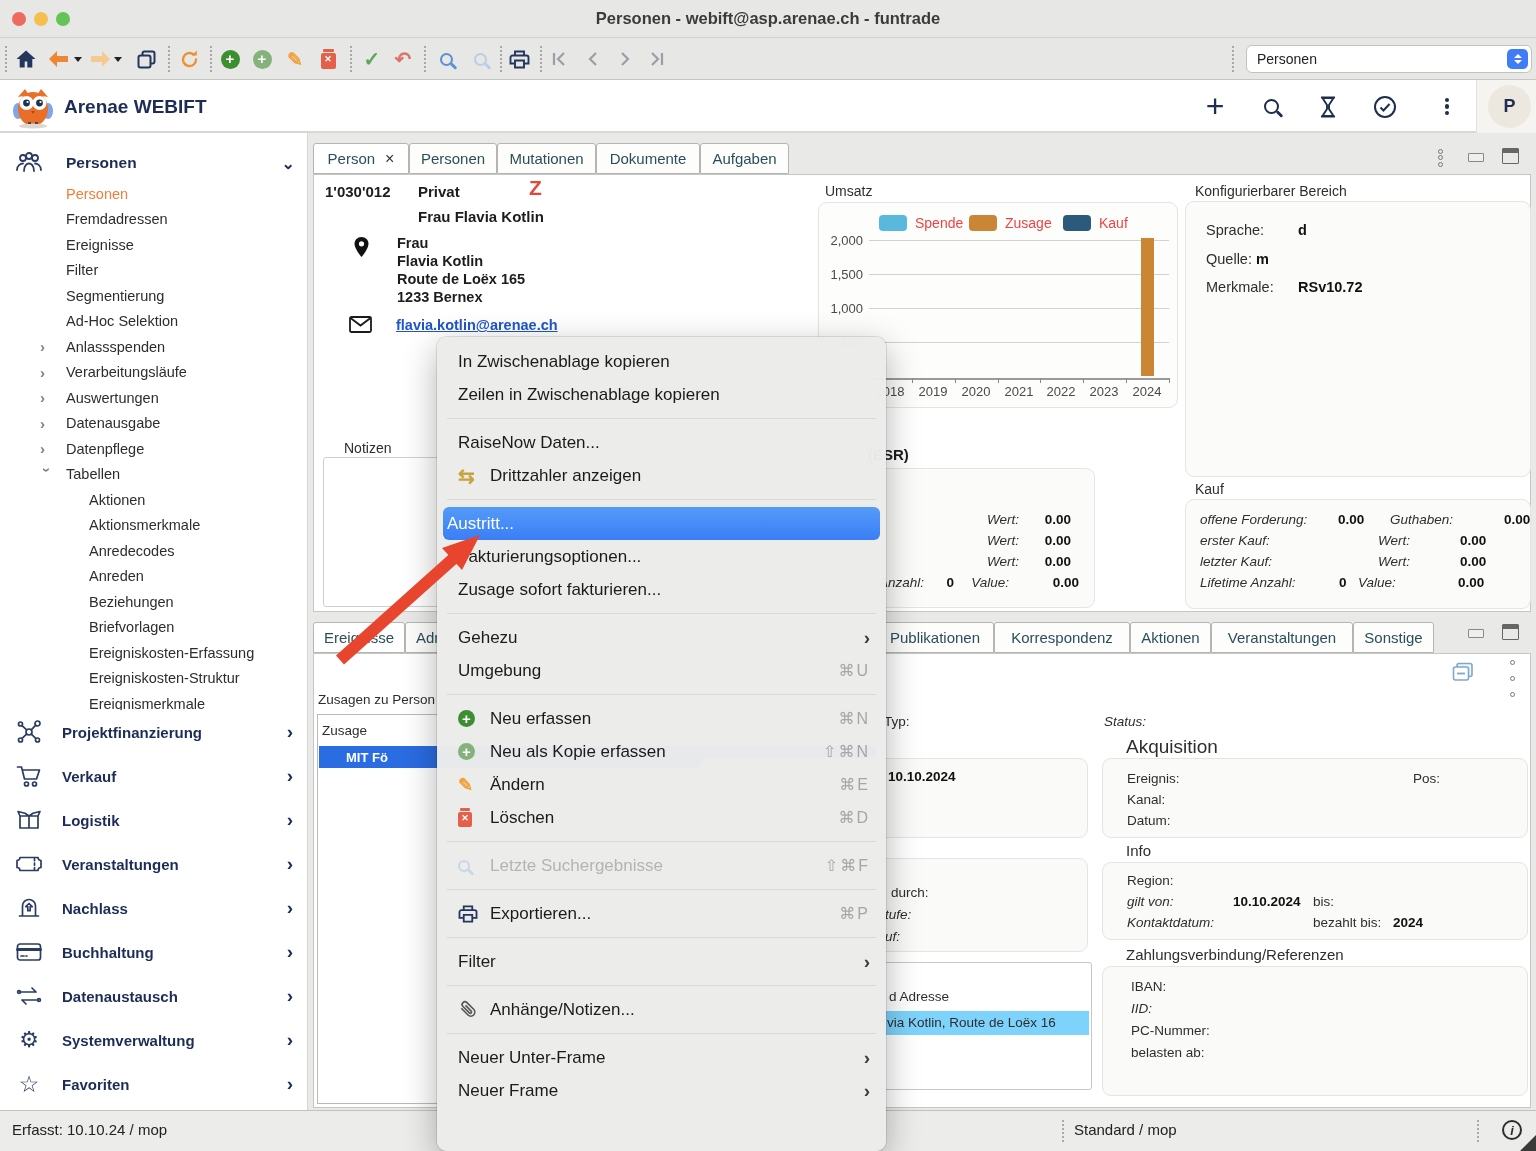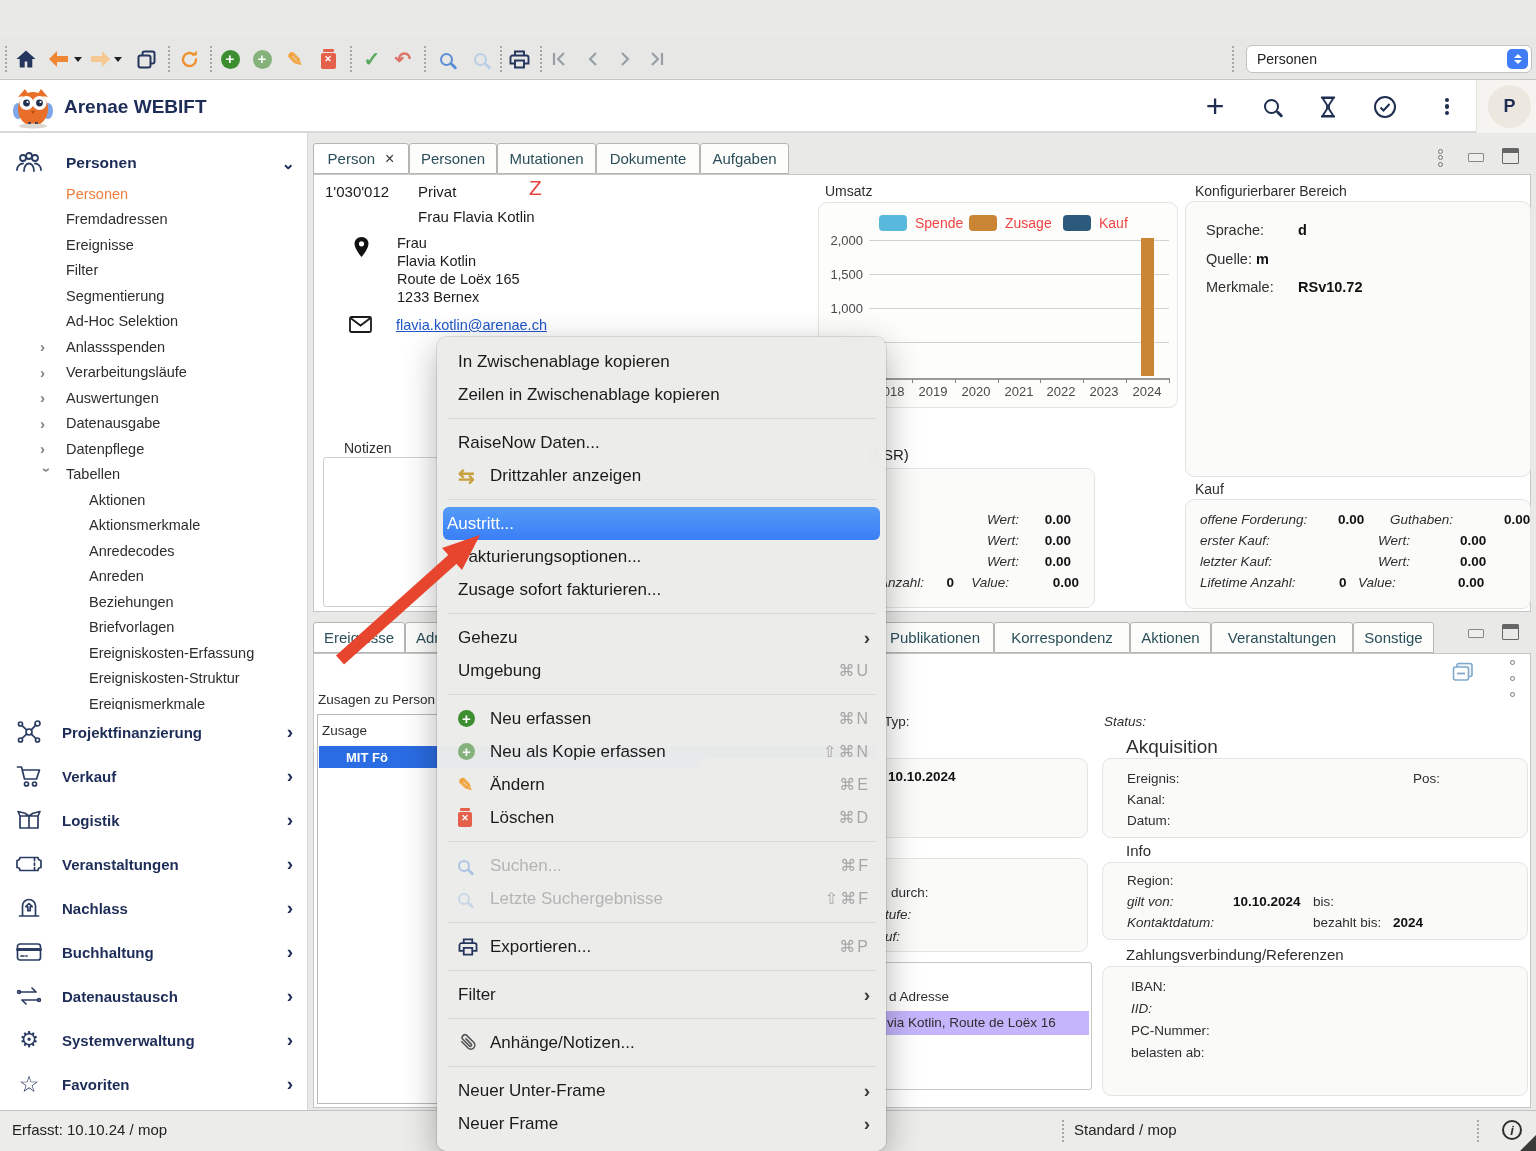"Personen - webift@asp.arenae.ch -" div { html: none -> <div> <span></span> <span></span> <span></span> <div>Personen - webift@asp.arenae.ch - funtrade</div> </div> }
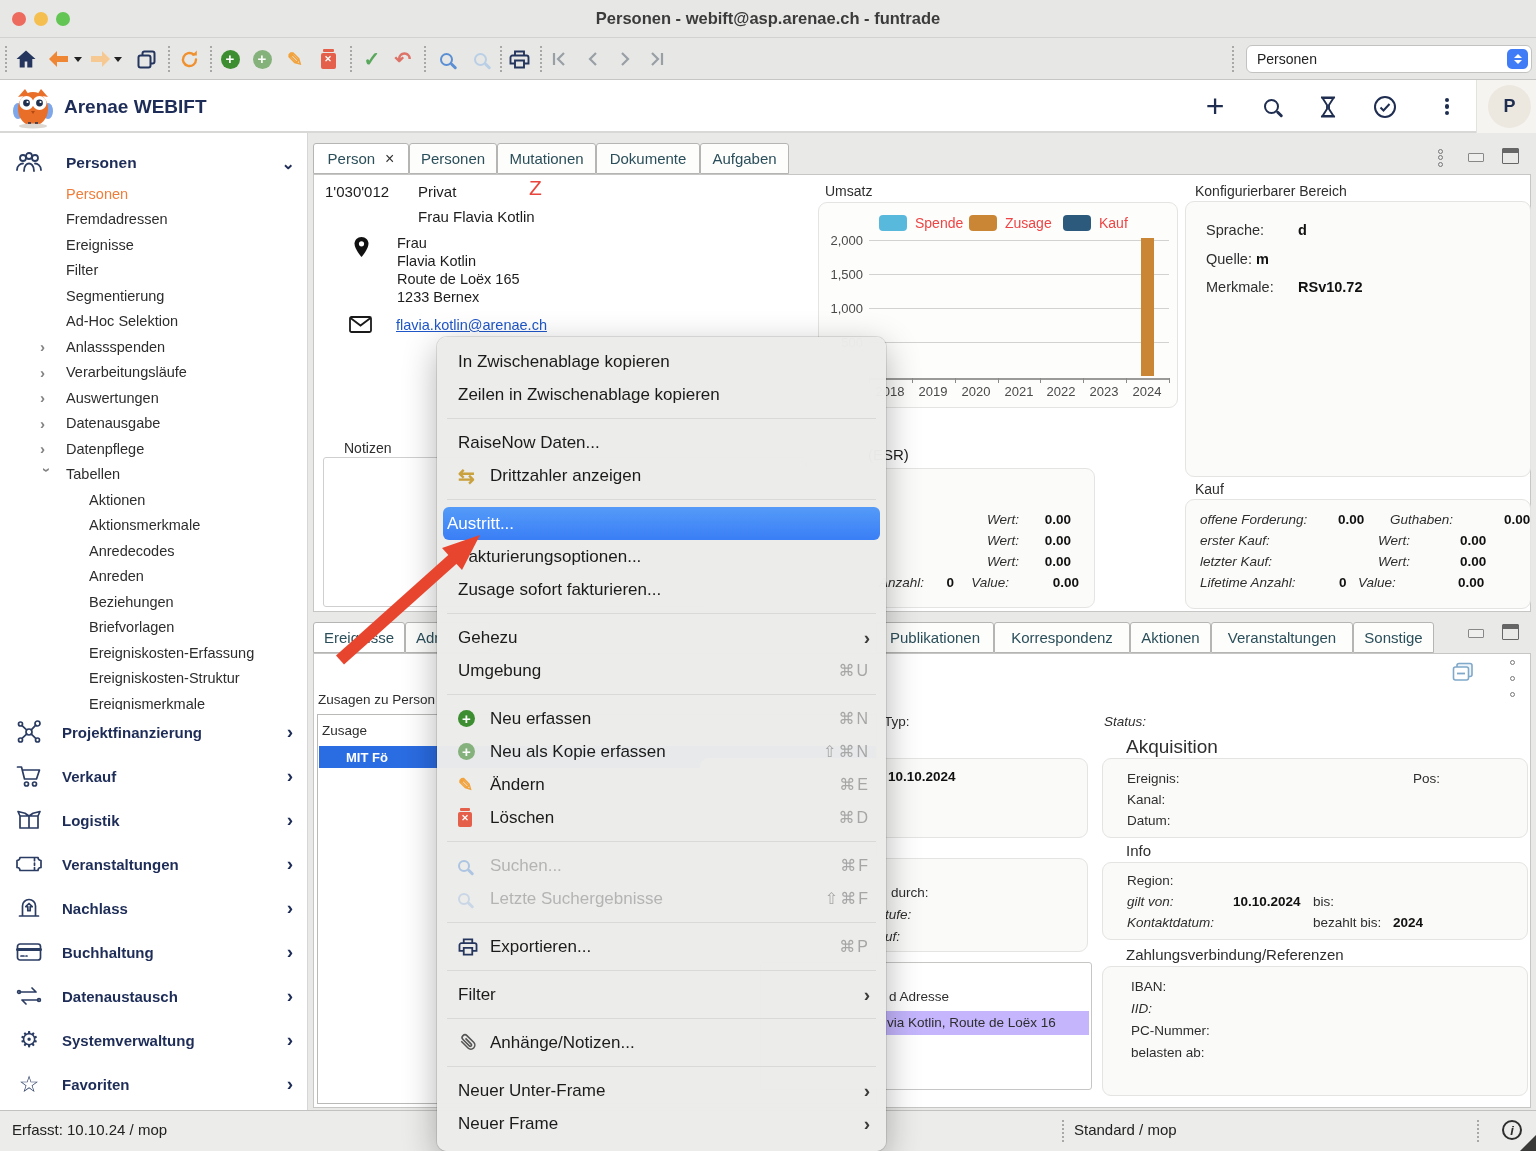"1'030'012" .ptxt { font-weight: normal -> bold }
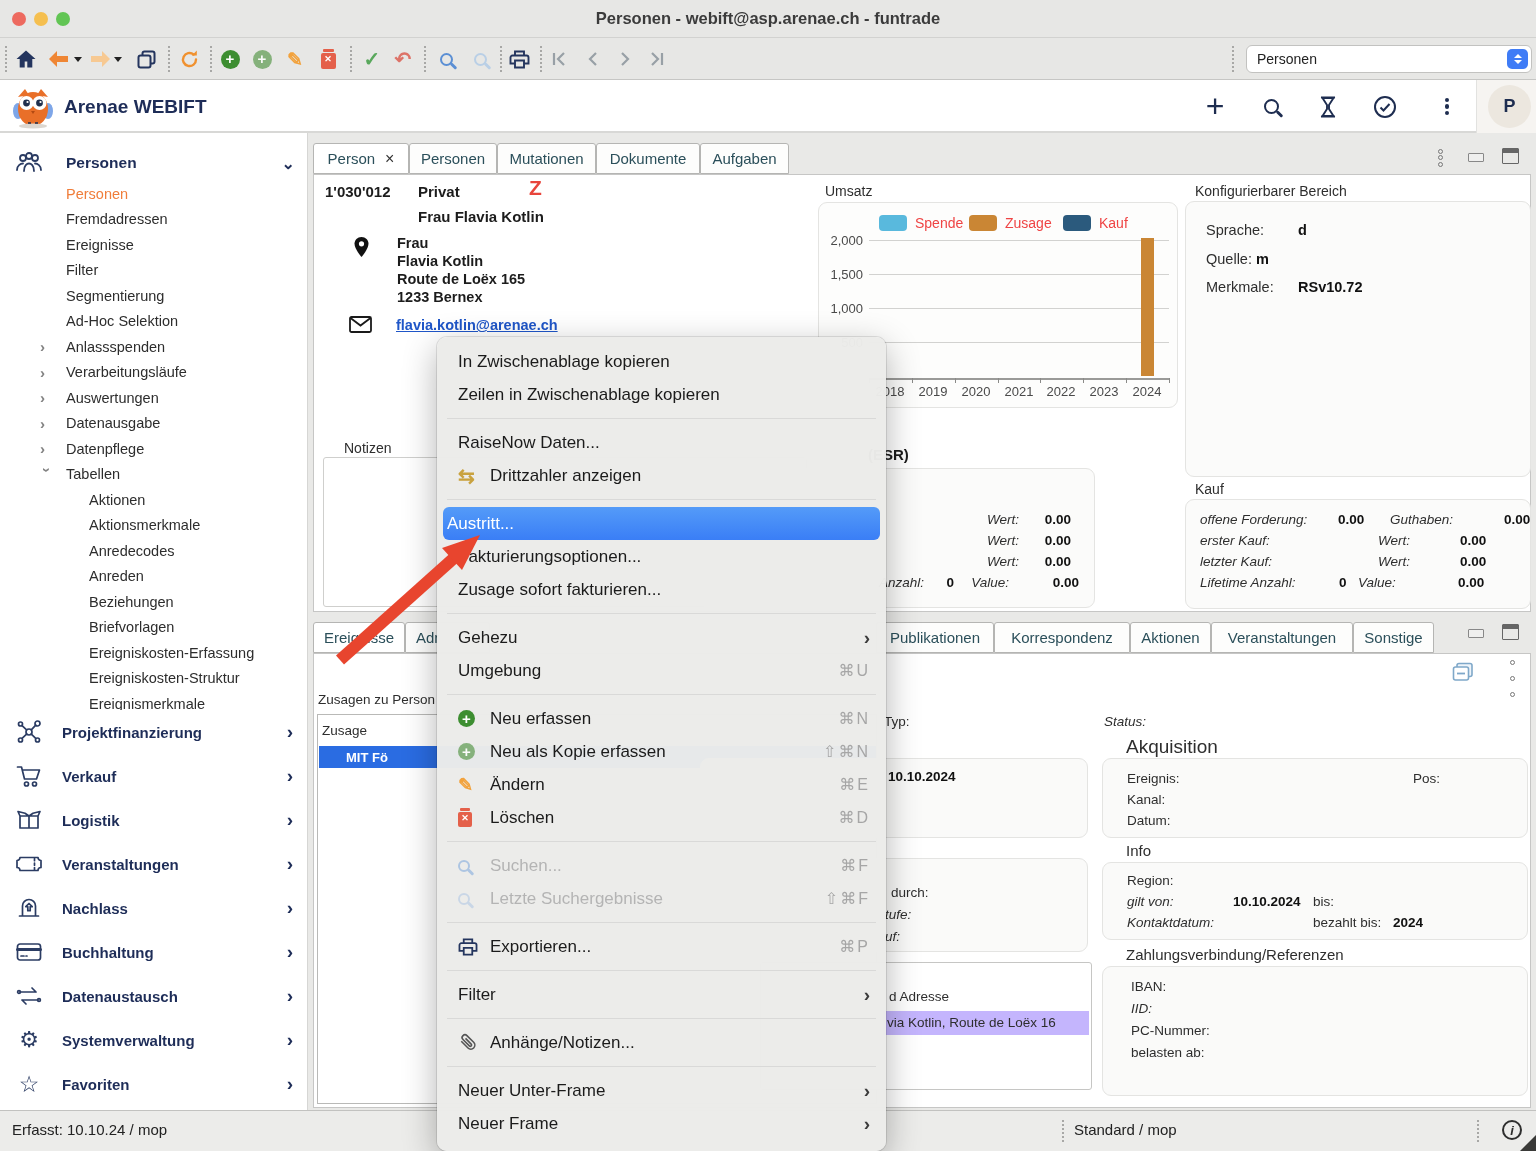"Suchen..." div.mi { html: <div> <span> <span></span> </span> <span>Suchen...</span> <span></span> <span>⌘F</span> </div> -> none }
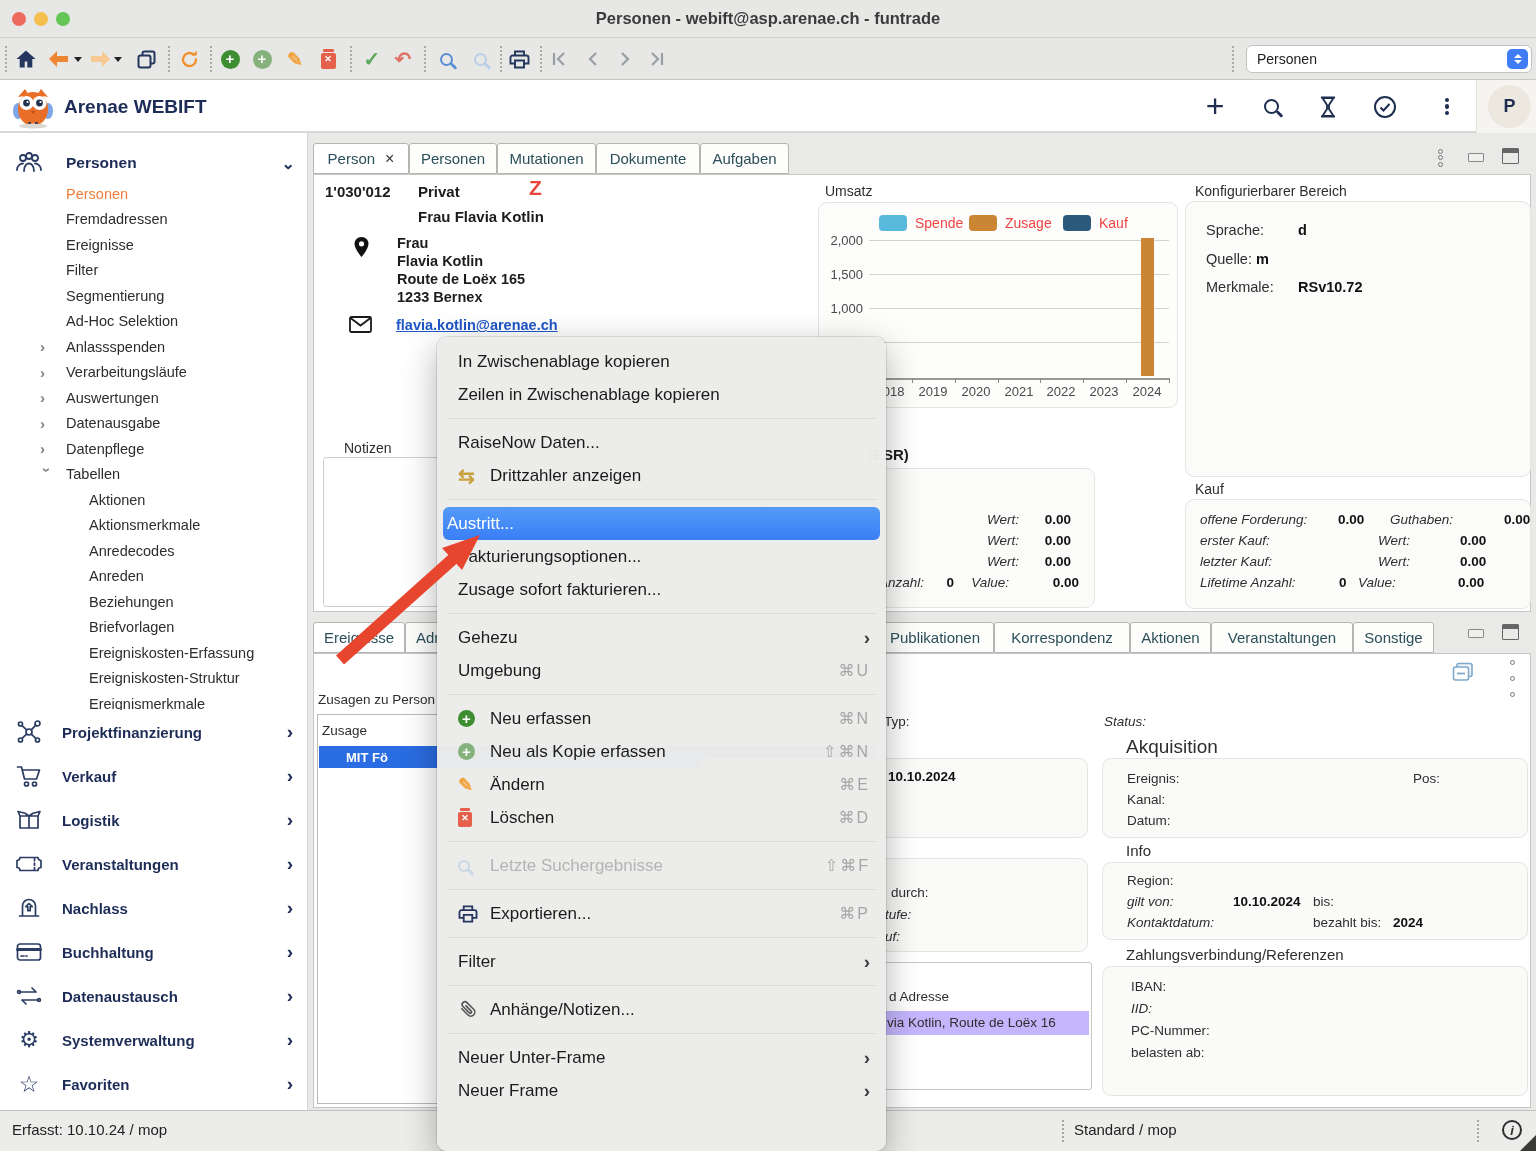"via Kotlin, Route de Loëx" .grayrow { background: #c4b5fd -> #7dd3fc }
